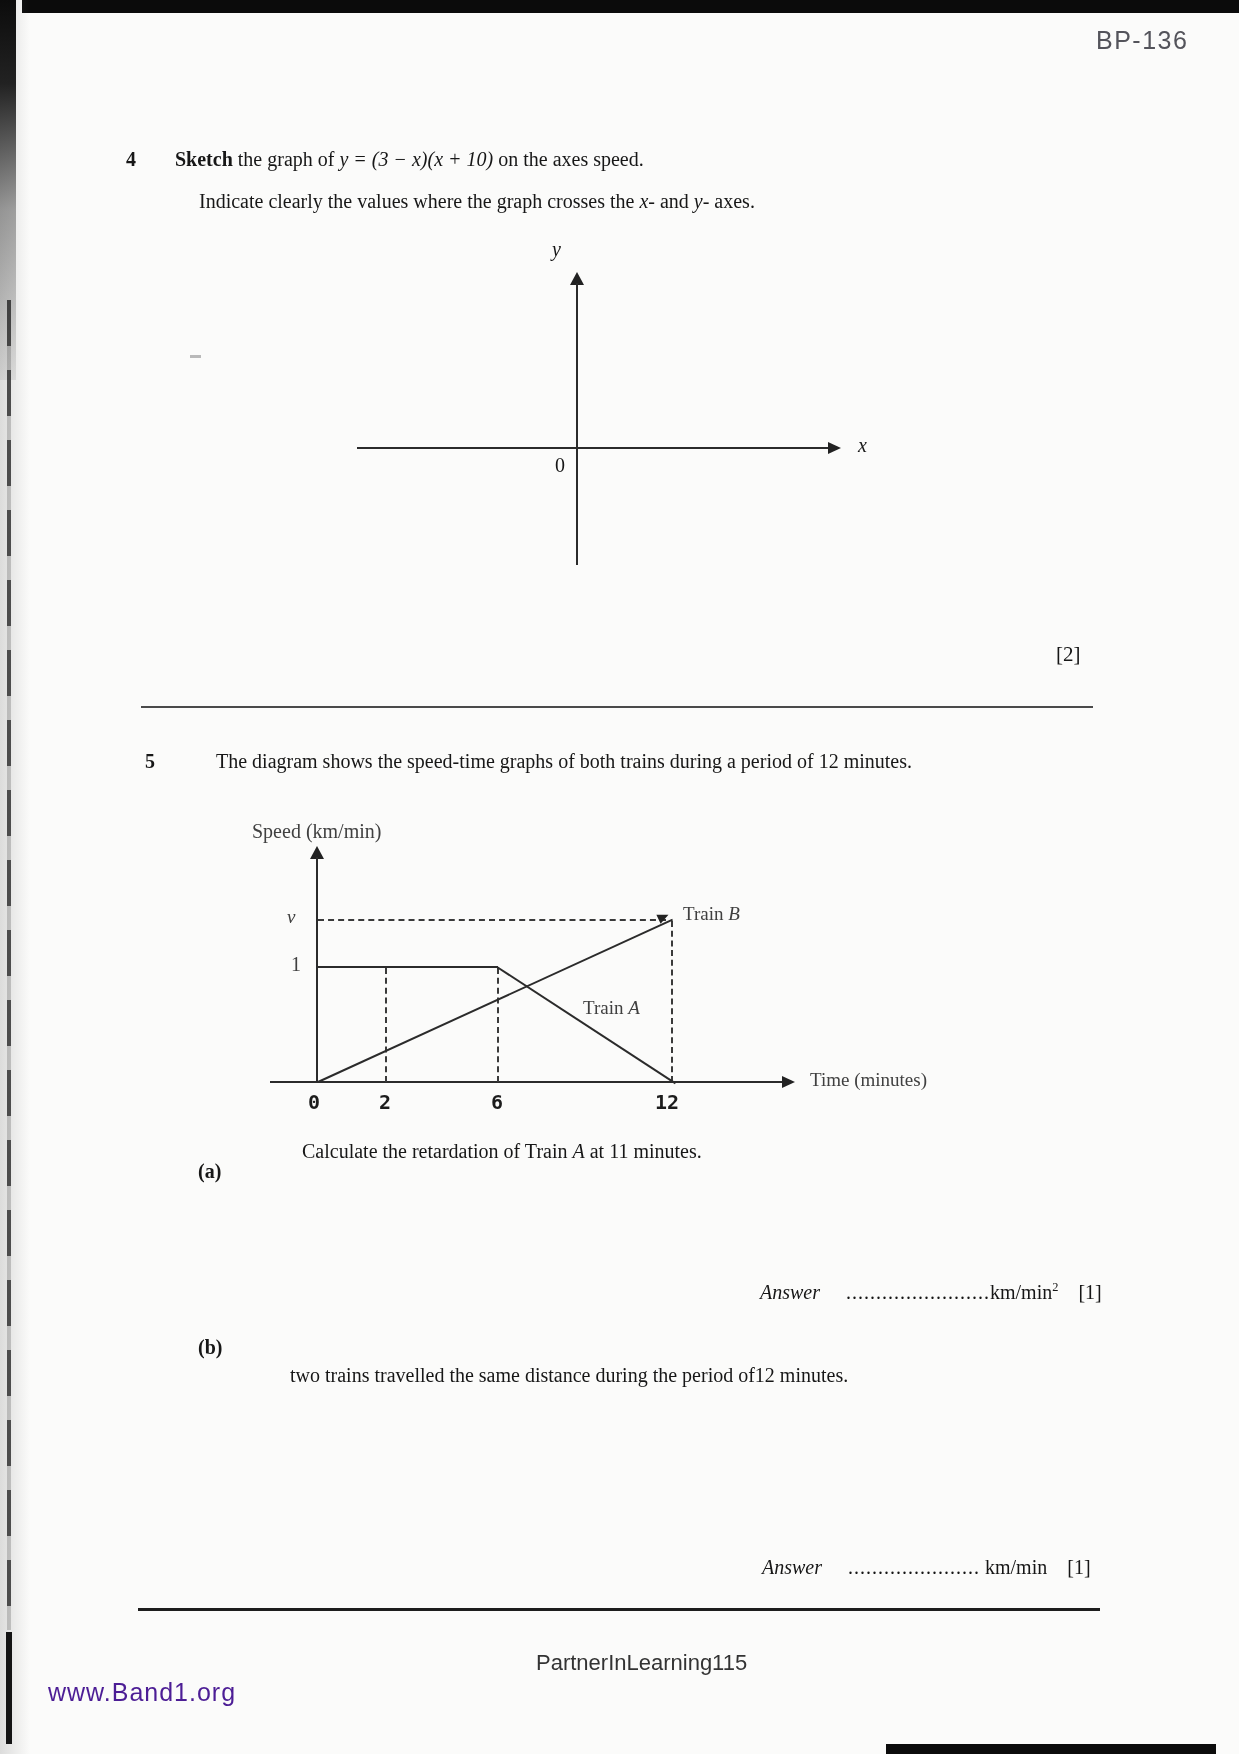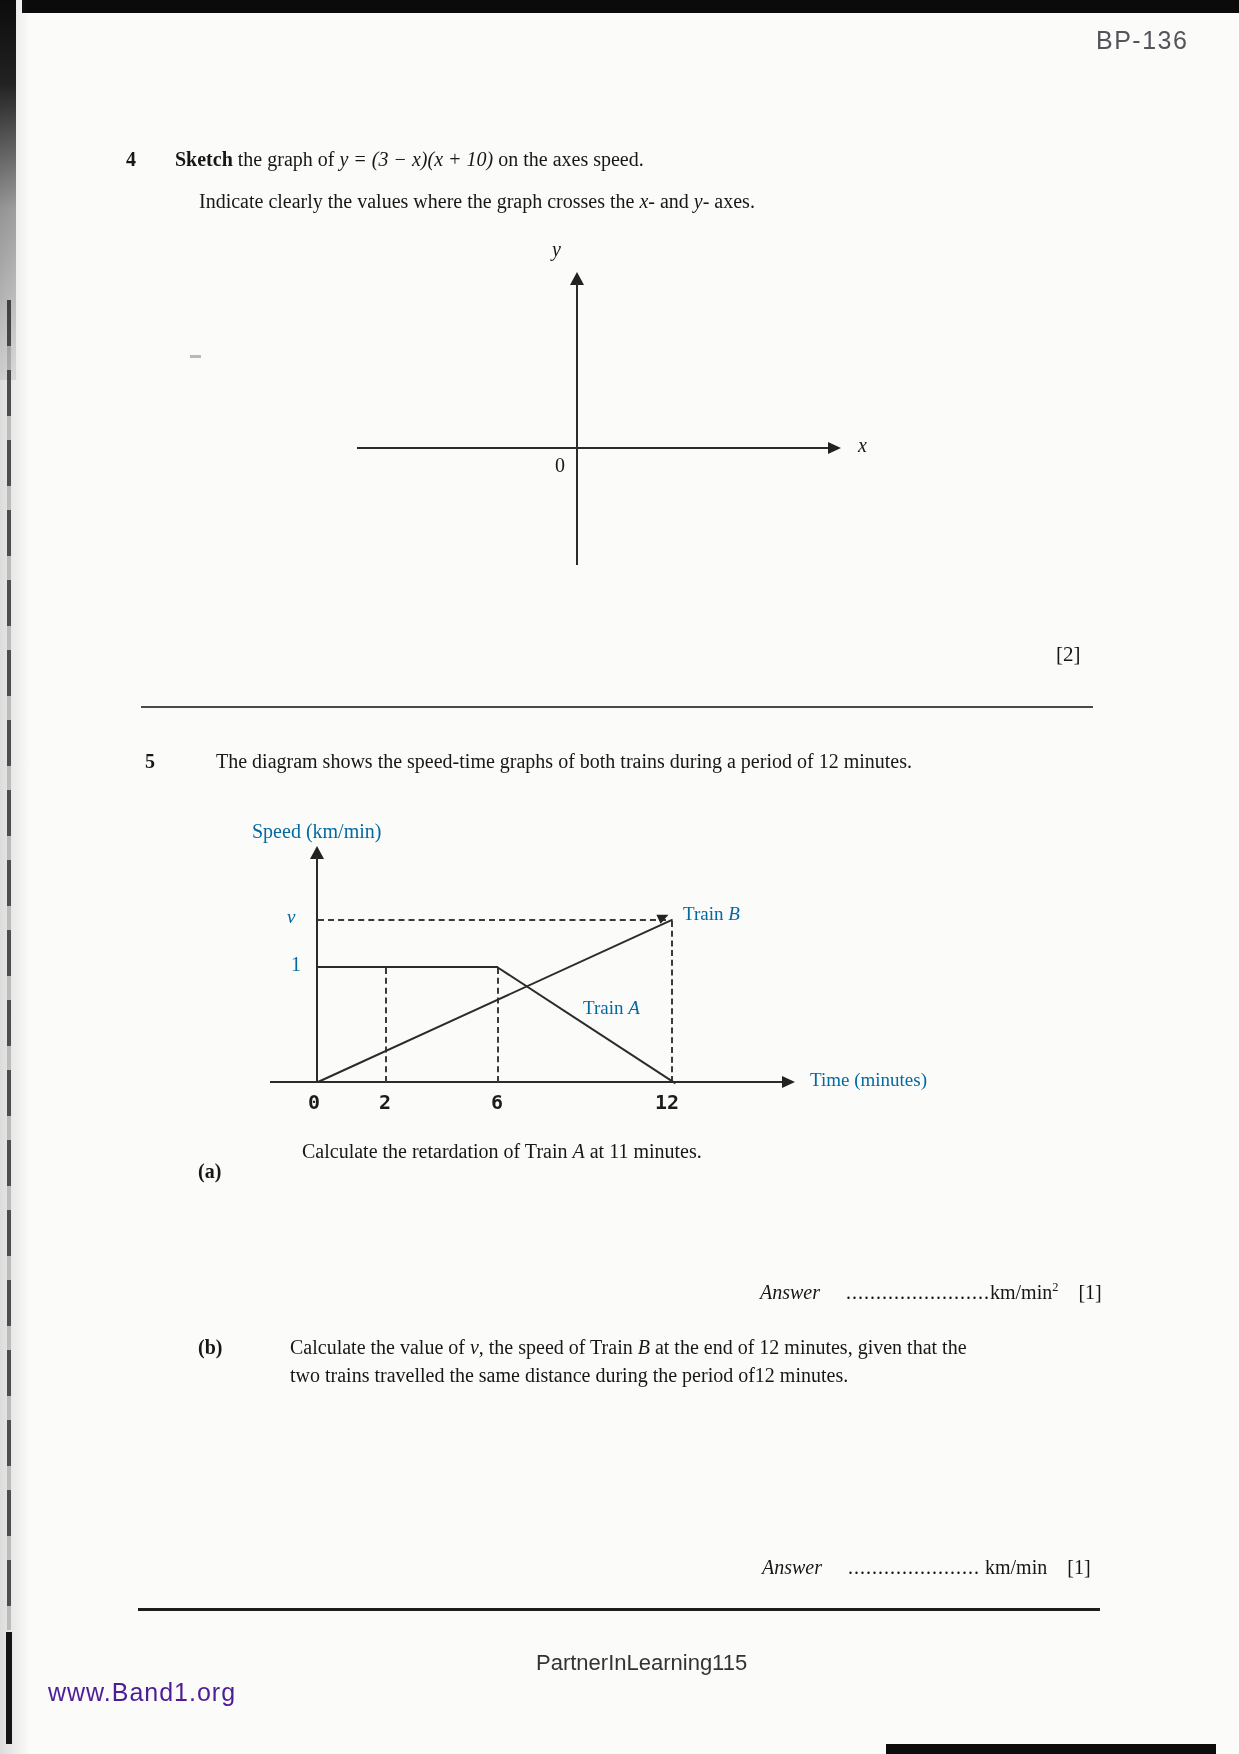"Speed (km/min)" .graph-label { color: #0369a1 -> #404040 }
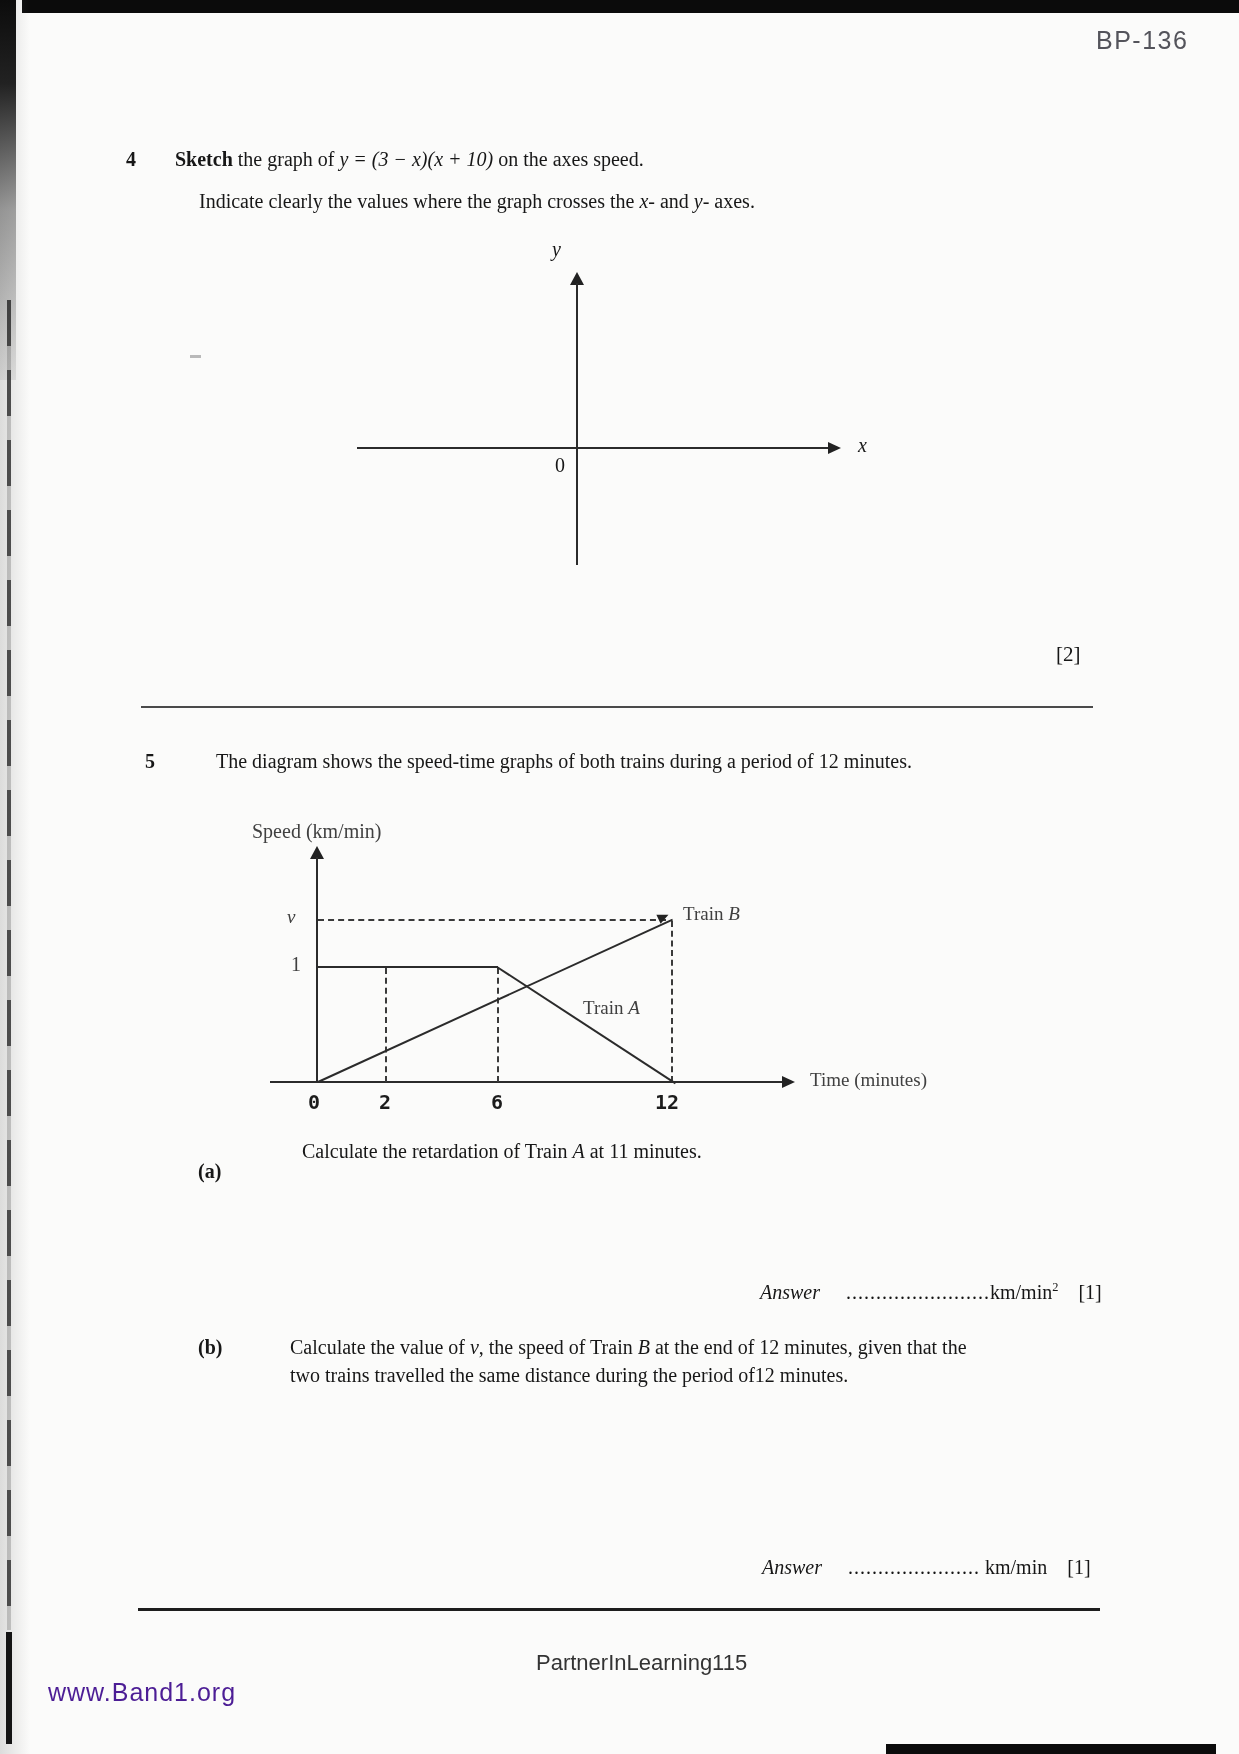"Calculate the value of v," div.t { html: <div> <span>Calculate the value of </span><span>v</span><span>, the speed of Train </span><span>B</span><span> at the end of 12 minutes, given that the</span> </div> -> none }
